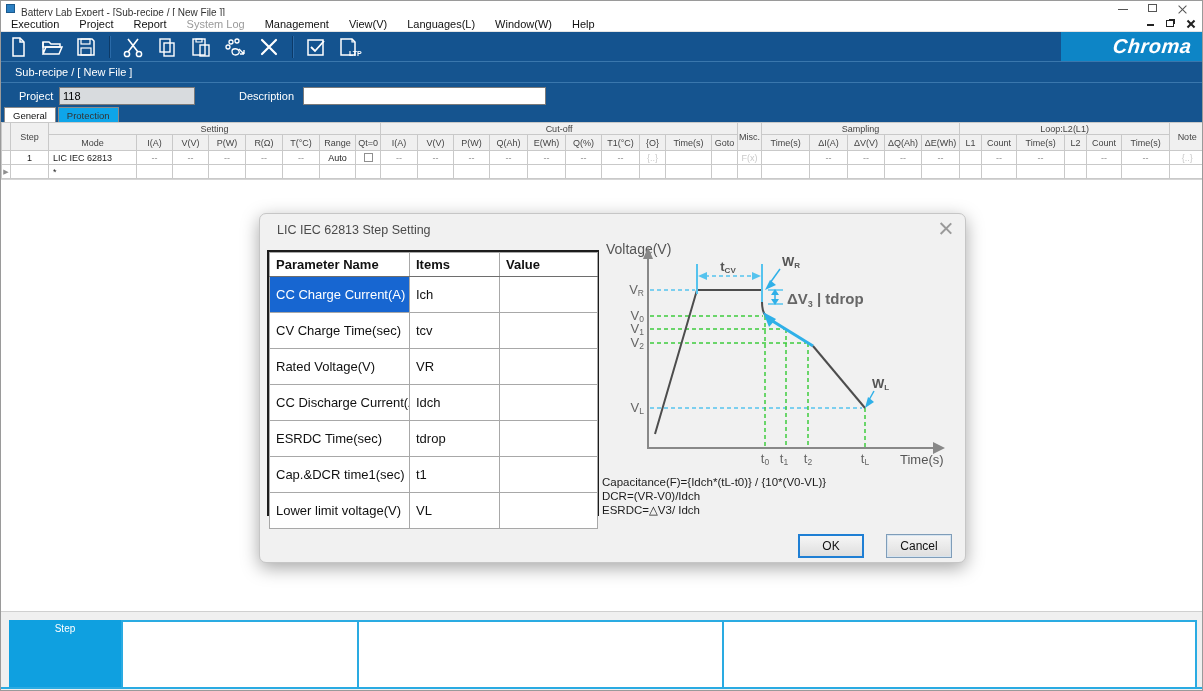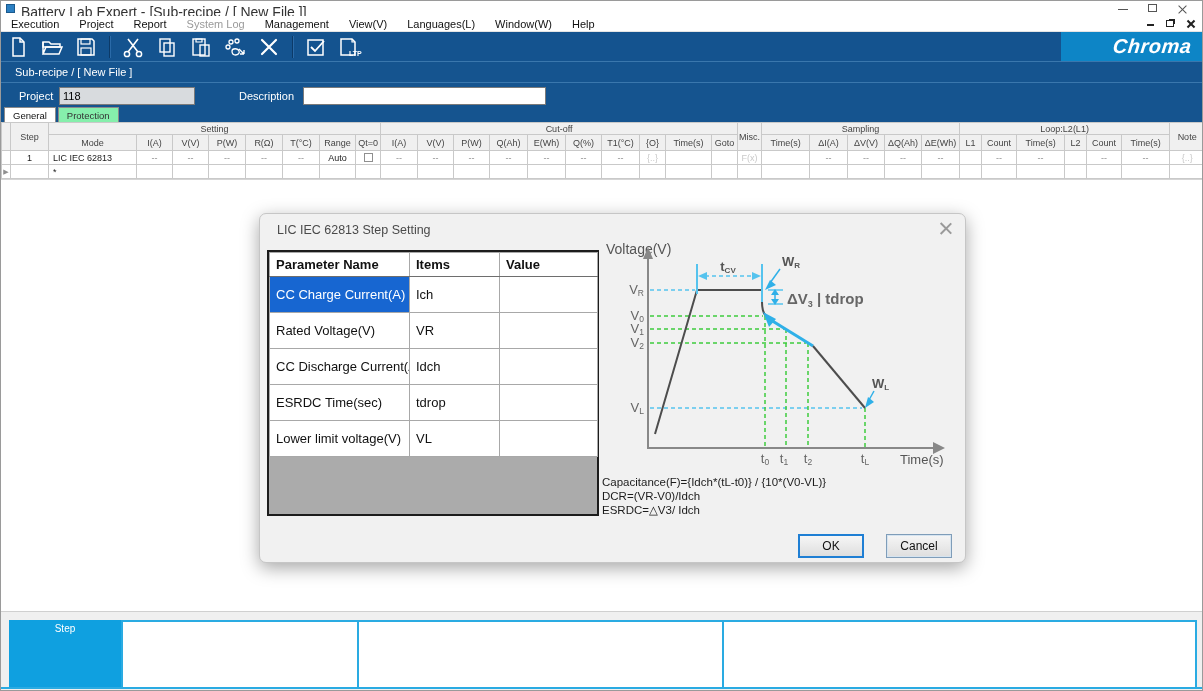"Battery Lab Expert - [Sub-recipe" .titlebar-text { font-size: 14px -> 10px }
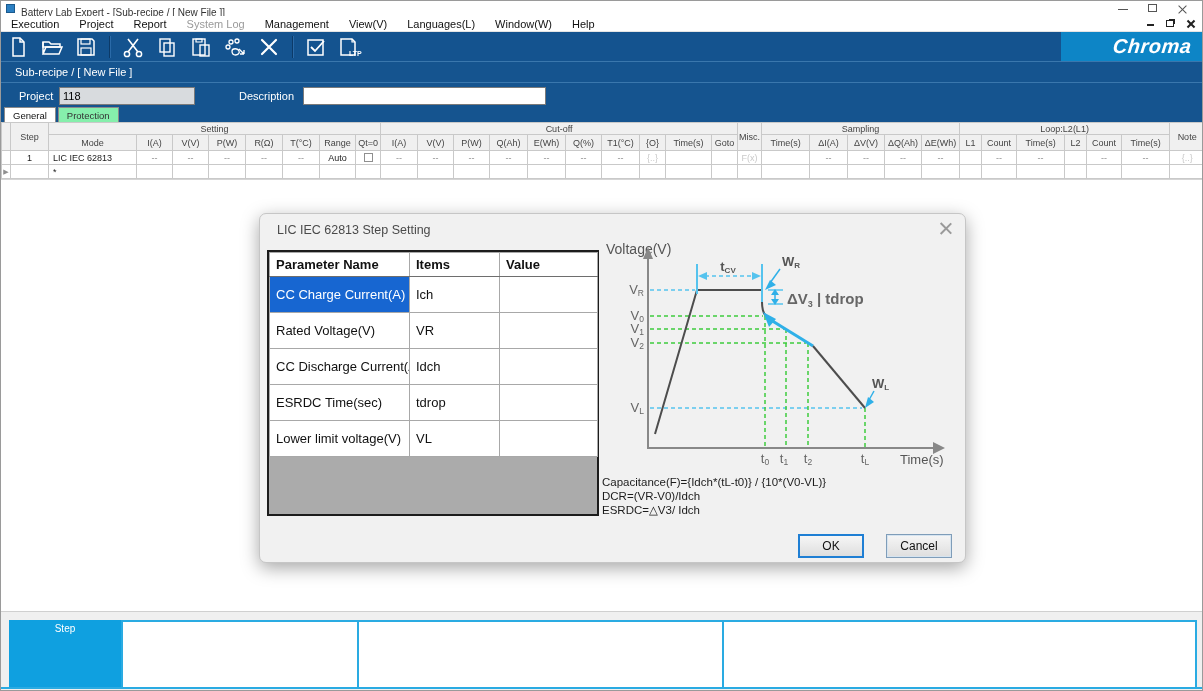"Protection" .tab.inactive { background: #86efac -> #0ea5e9 }
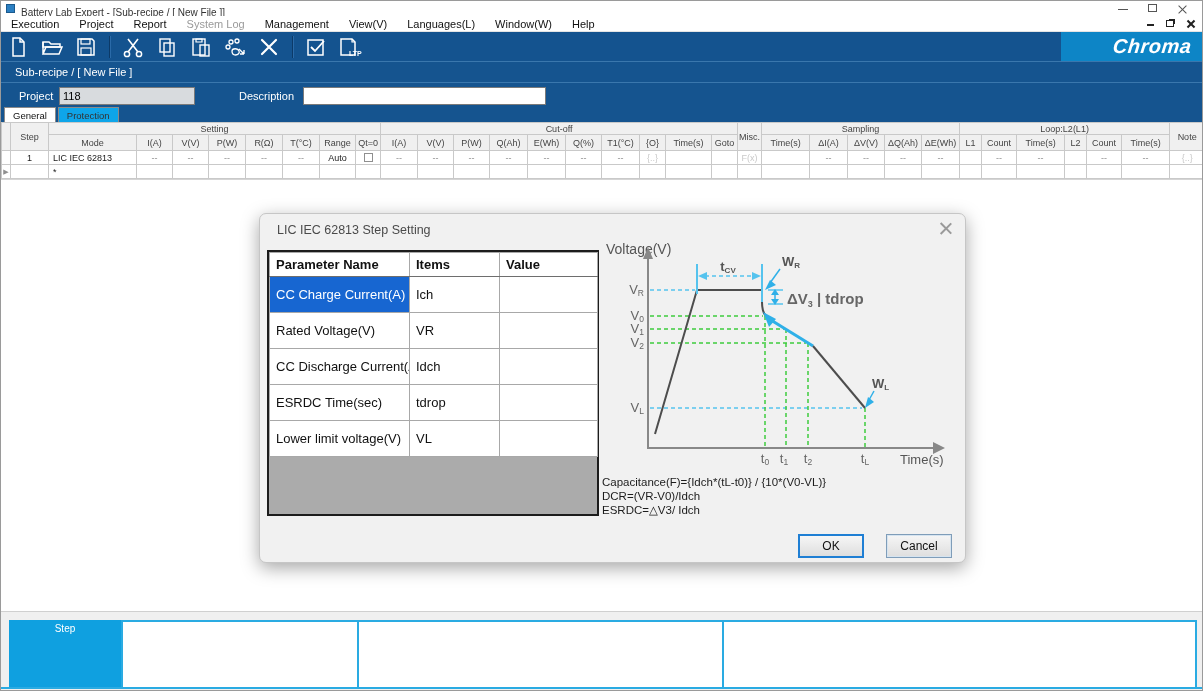"CV Charge Time(sec)" tr { html: none -> <tr> <td>CV Charge Time(sec)</td> <td>tcv</td> <td></td> </tr> }
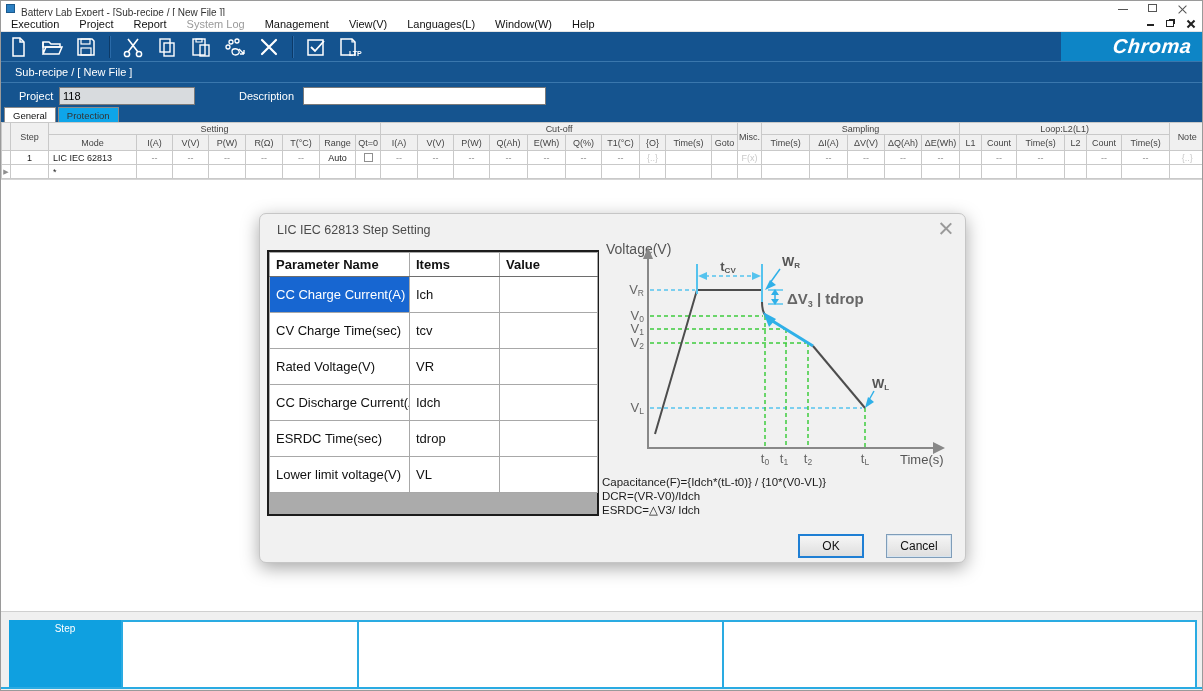"Cap.&DCR time1(sec)" tr { html: none -> <tr> <td>Cap.&amp;DCR time1(sec)</td> <td>t1</td> <td></td> </tr> }
